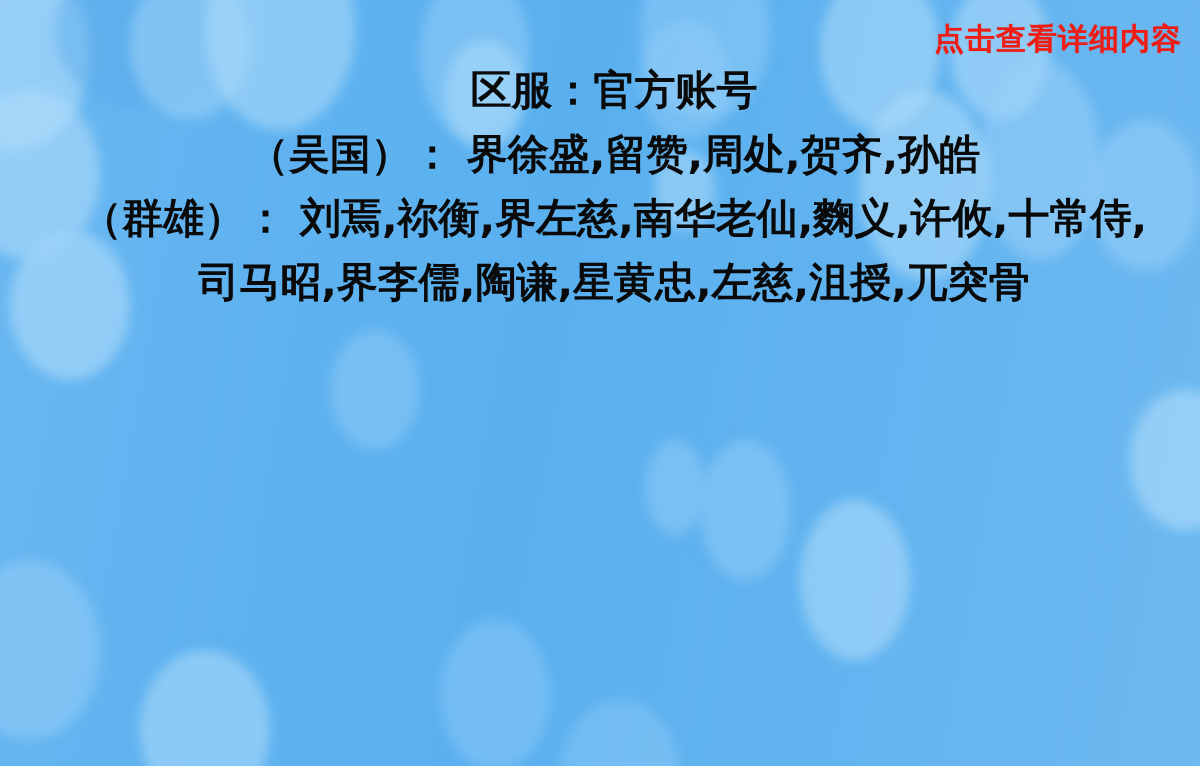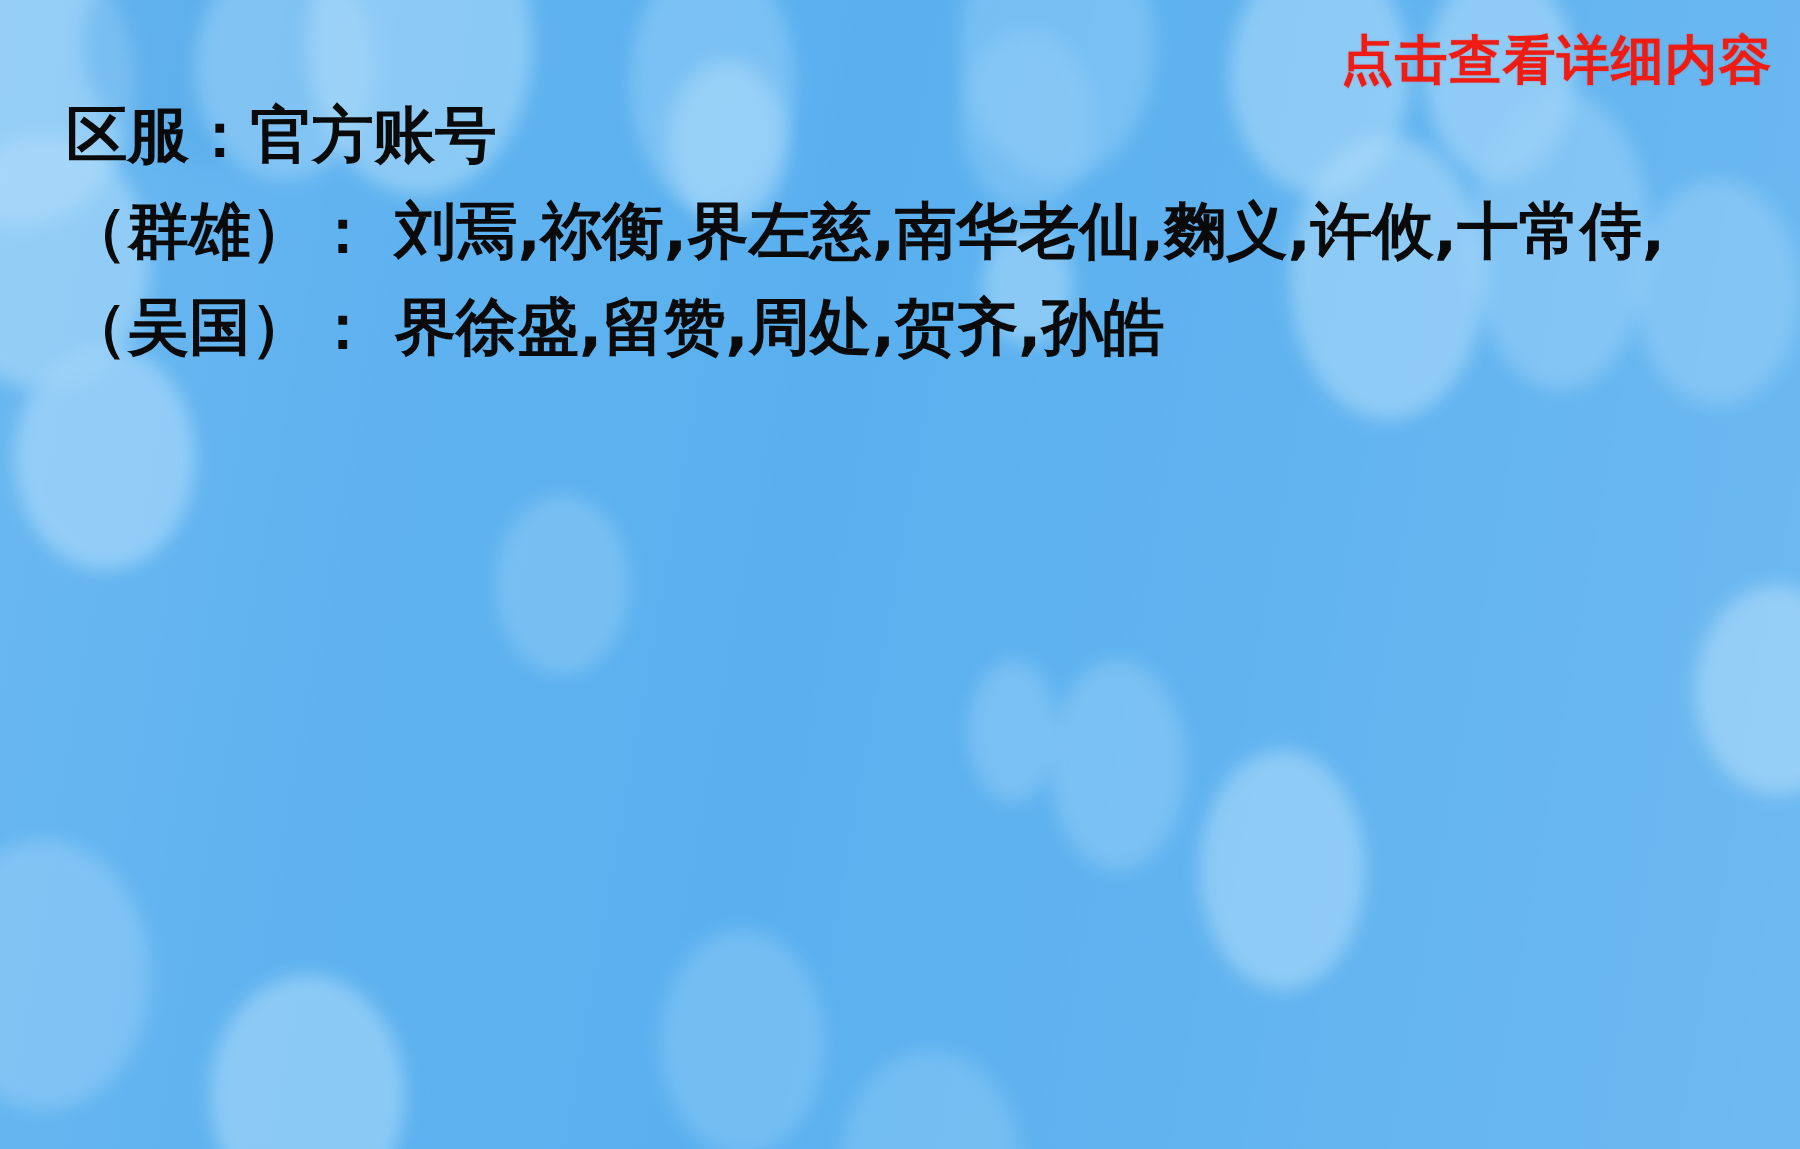"点击查看详细内容" #headline { font-size: 35px -> 30px }
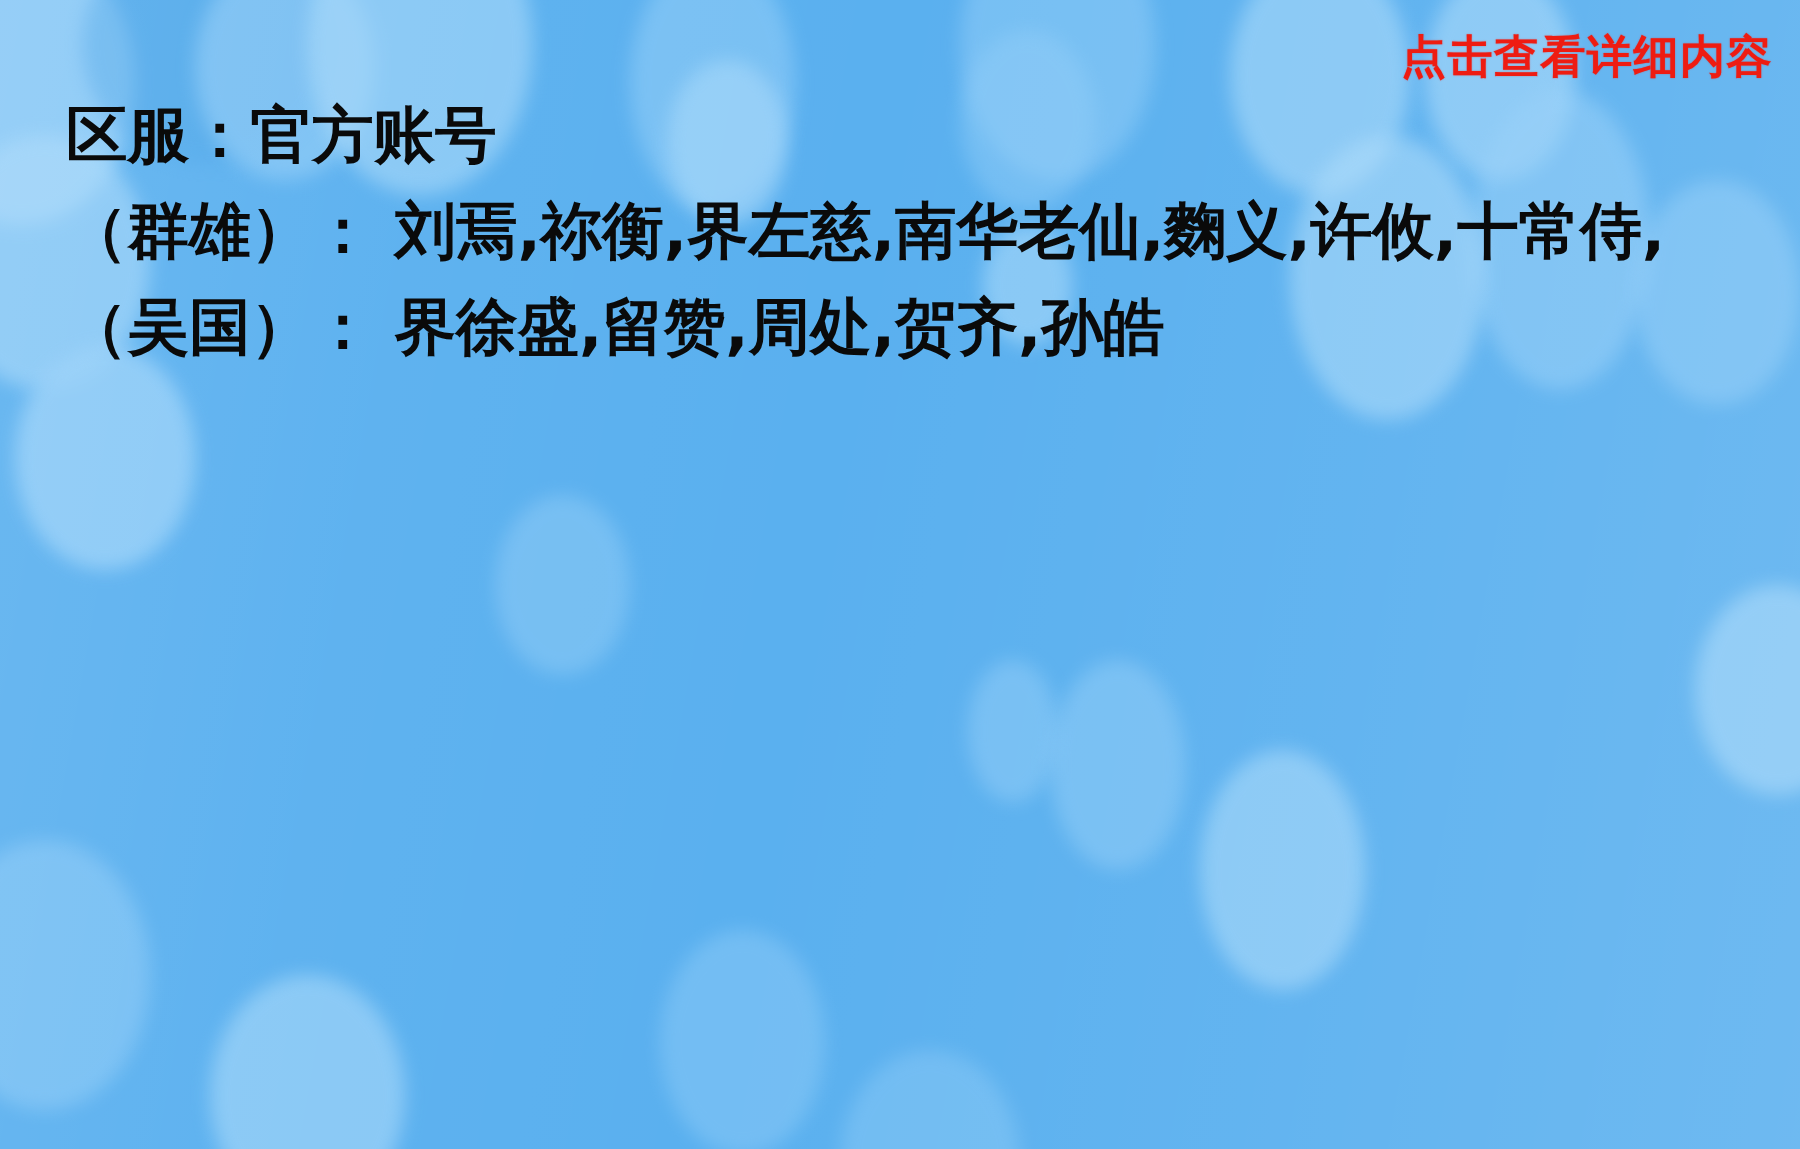"区服：官方账号" .line { text-align: none -> center }
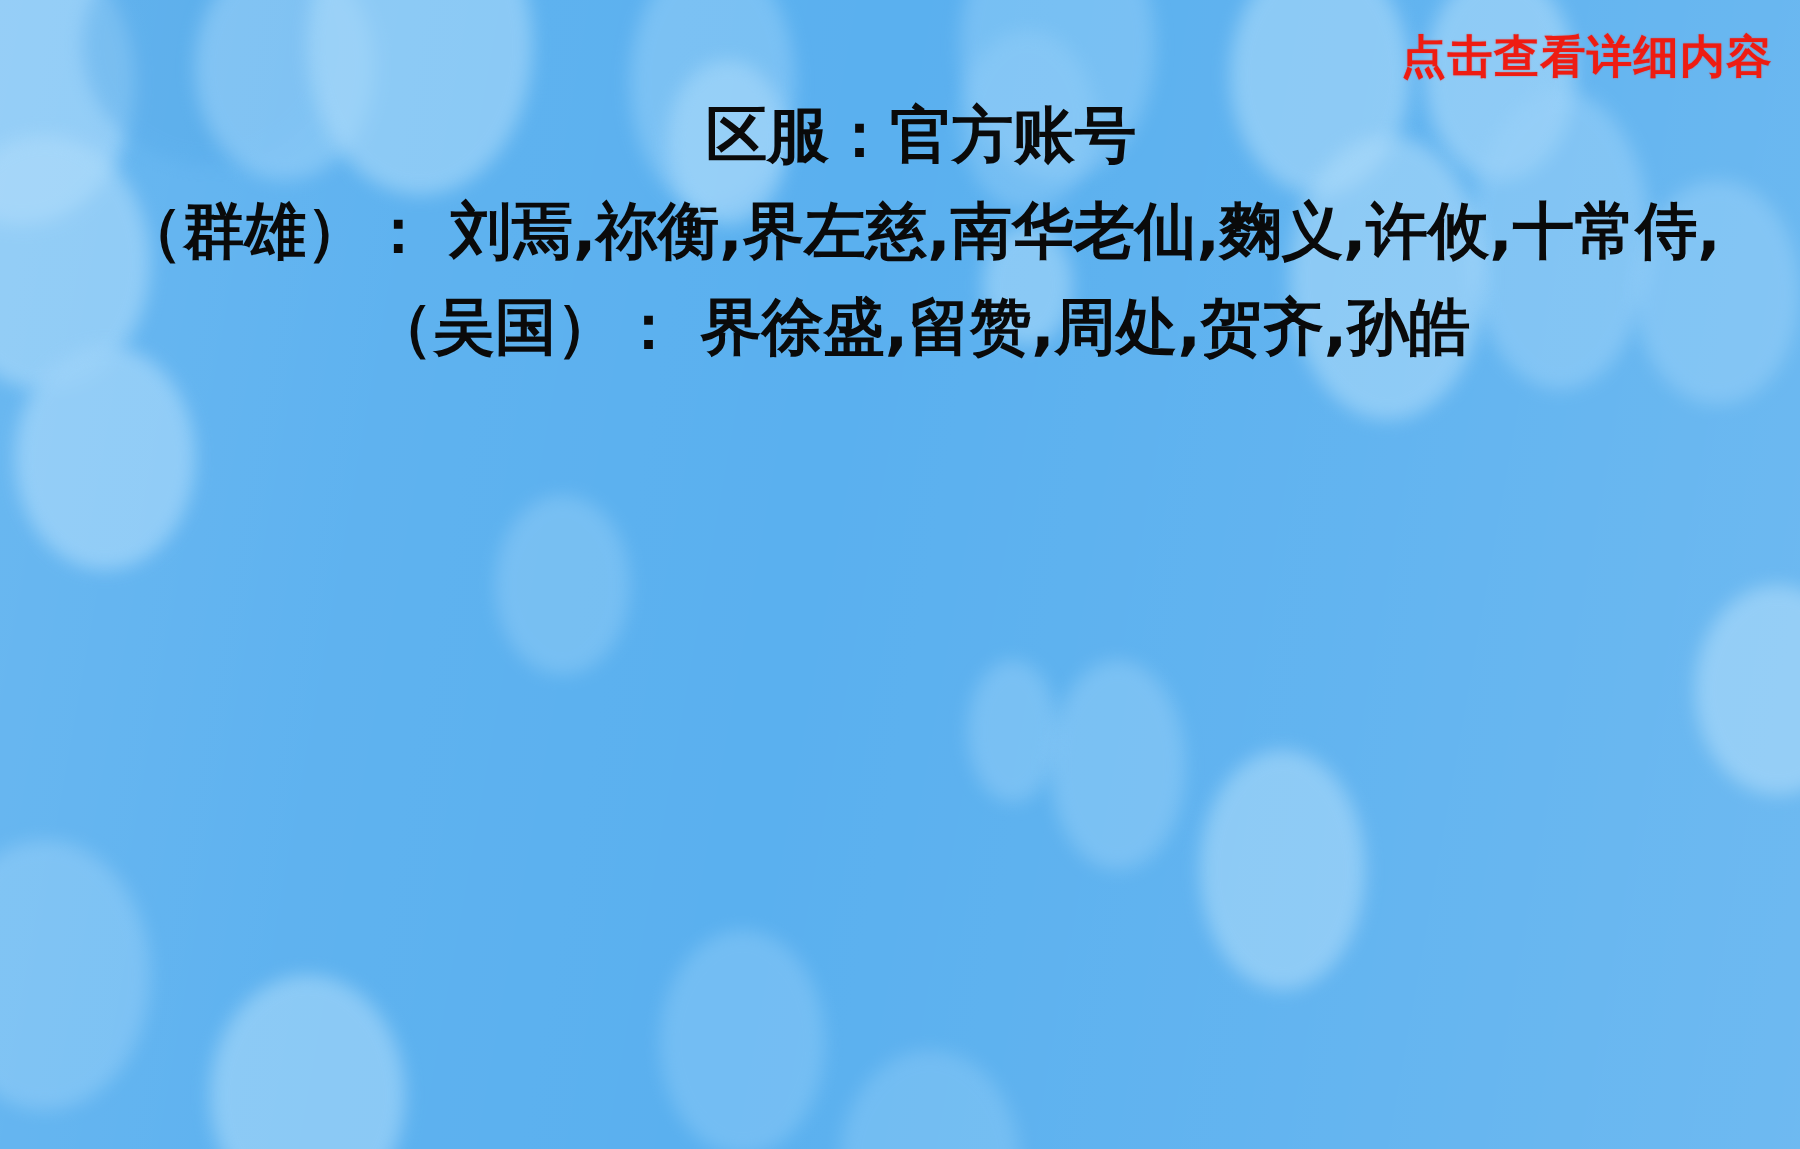"（群雄）： 刘焉,祢衡,界左慈,南华老仙,麴义,许攸,十常侍," div.line { order: before "（吴国）： 界徐盛,留赞,周处,贺齐,孙皓" -> after "（吴国）： 界徐盛,留赞,周处,贺齐,孙皓" }
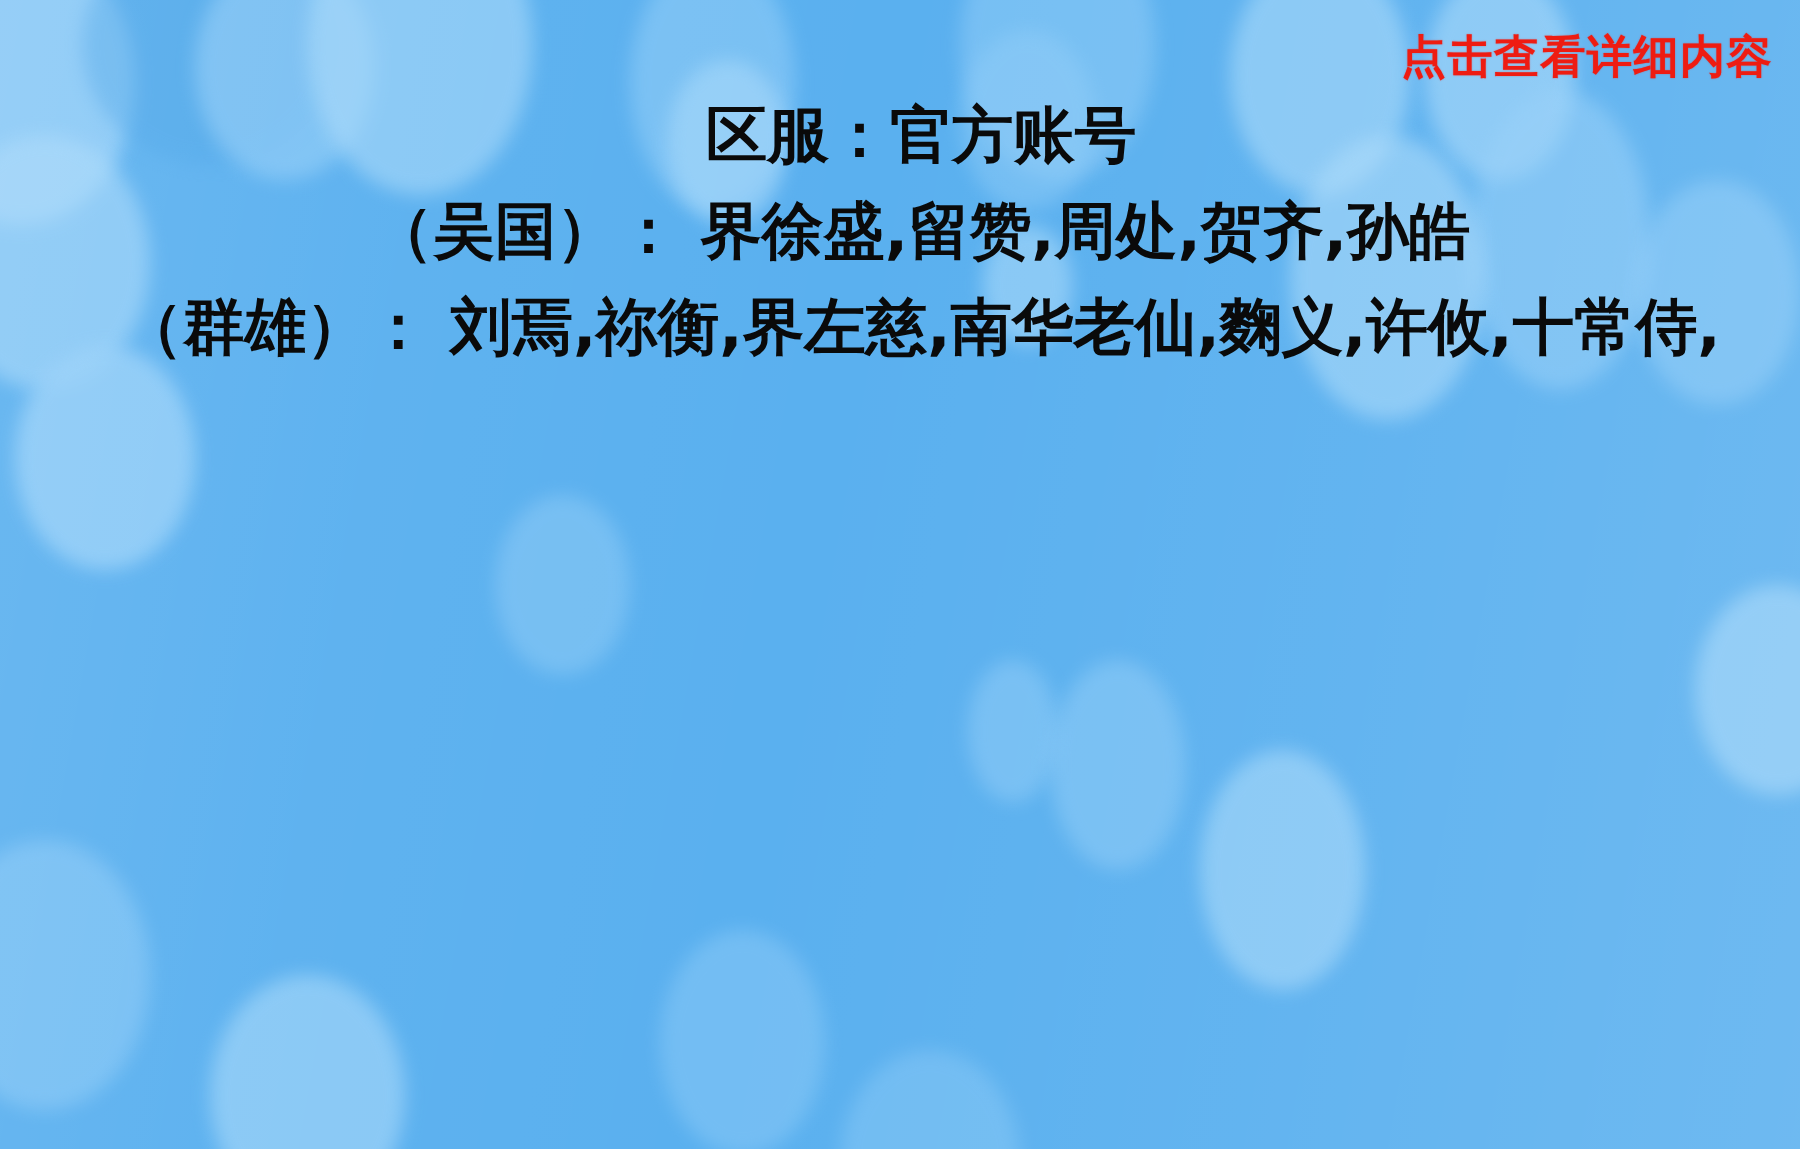"司马昭,界李儒,陶谦,星黄忠,左慈,沮授,兀突骨" div.line { html: none -> <div> <span>司马昭,界李儒,陶谦,星黄忠,左慈,沮授,兀突骨</span> </div> }
